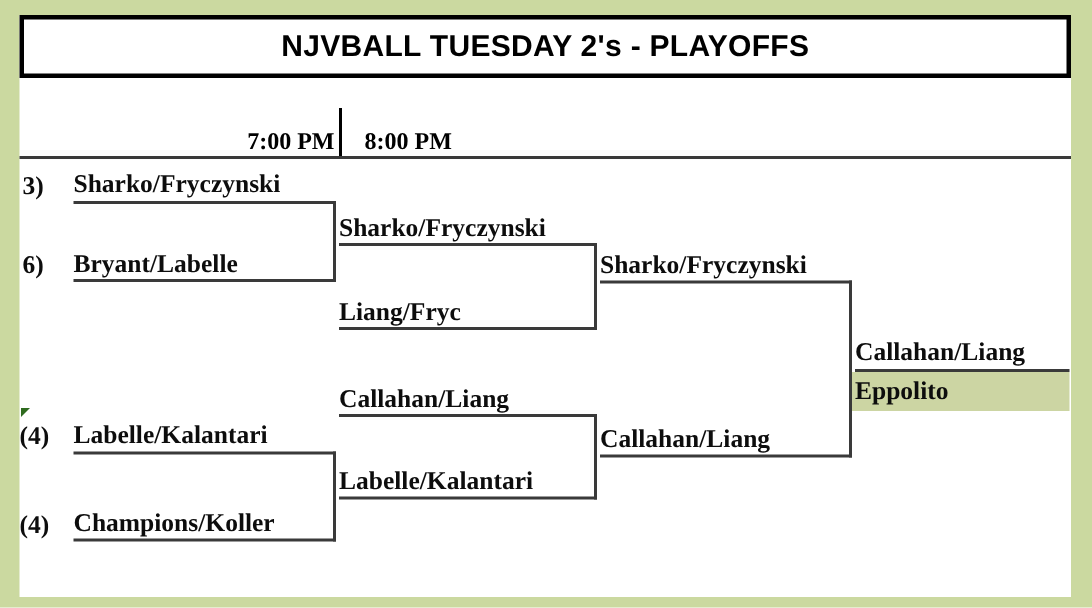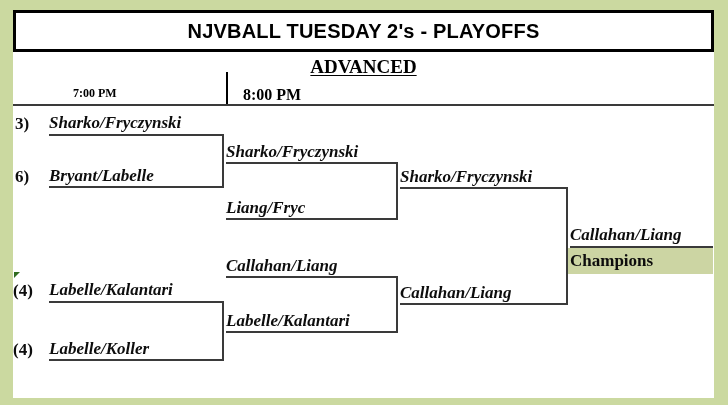"ADVANCED" div.advanced { html: <div> <span>ADVANCED</span> </div> -> none }
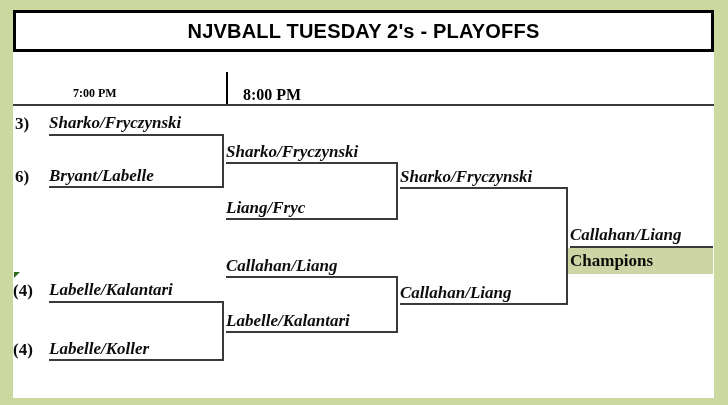"7:00 PM" .time-7 { font-size: 12px -> 16px; text-align: left -> right }
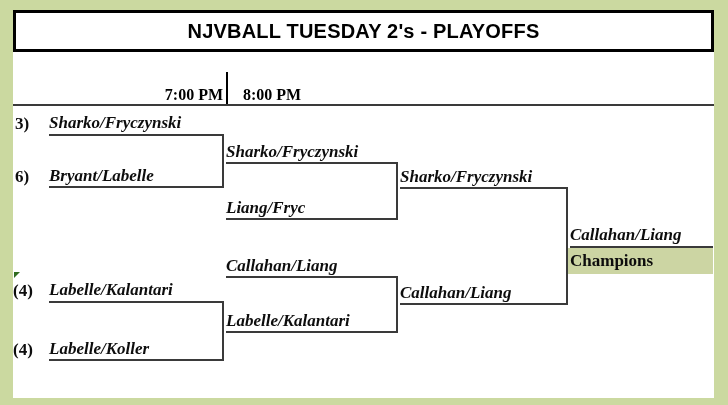"Sharko/Fryczynski" .slot { font-style: italic -> none }
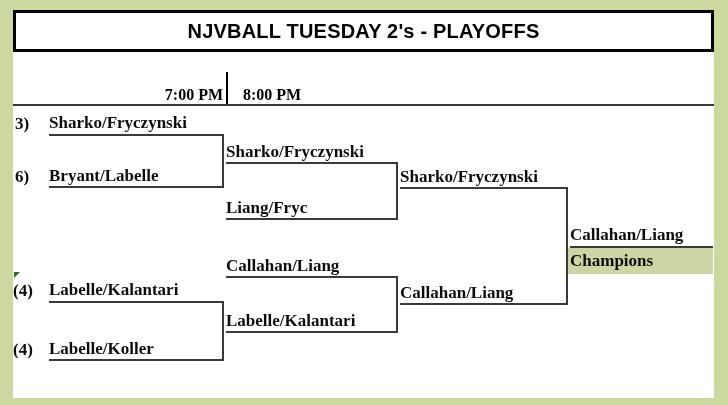"Champions" div.champ-text { text: Champions -> Eppolito }
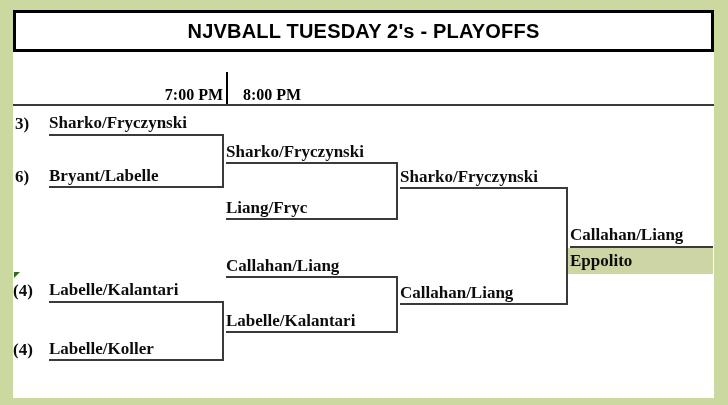"Labelle/Koller" div.slot { text: Labelle/Koller -> Champions/Koller }
